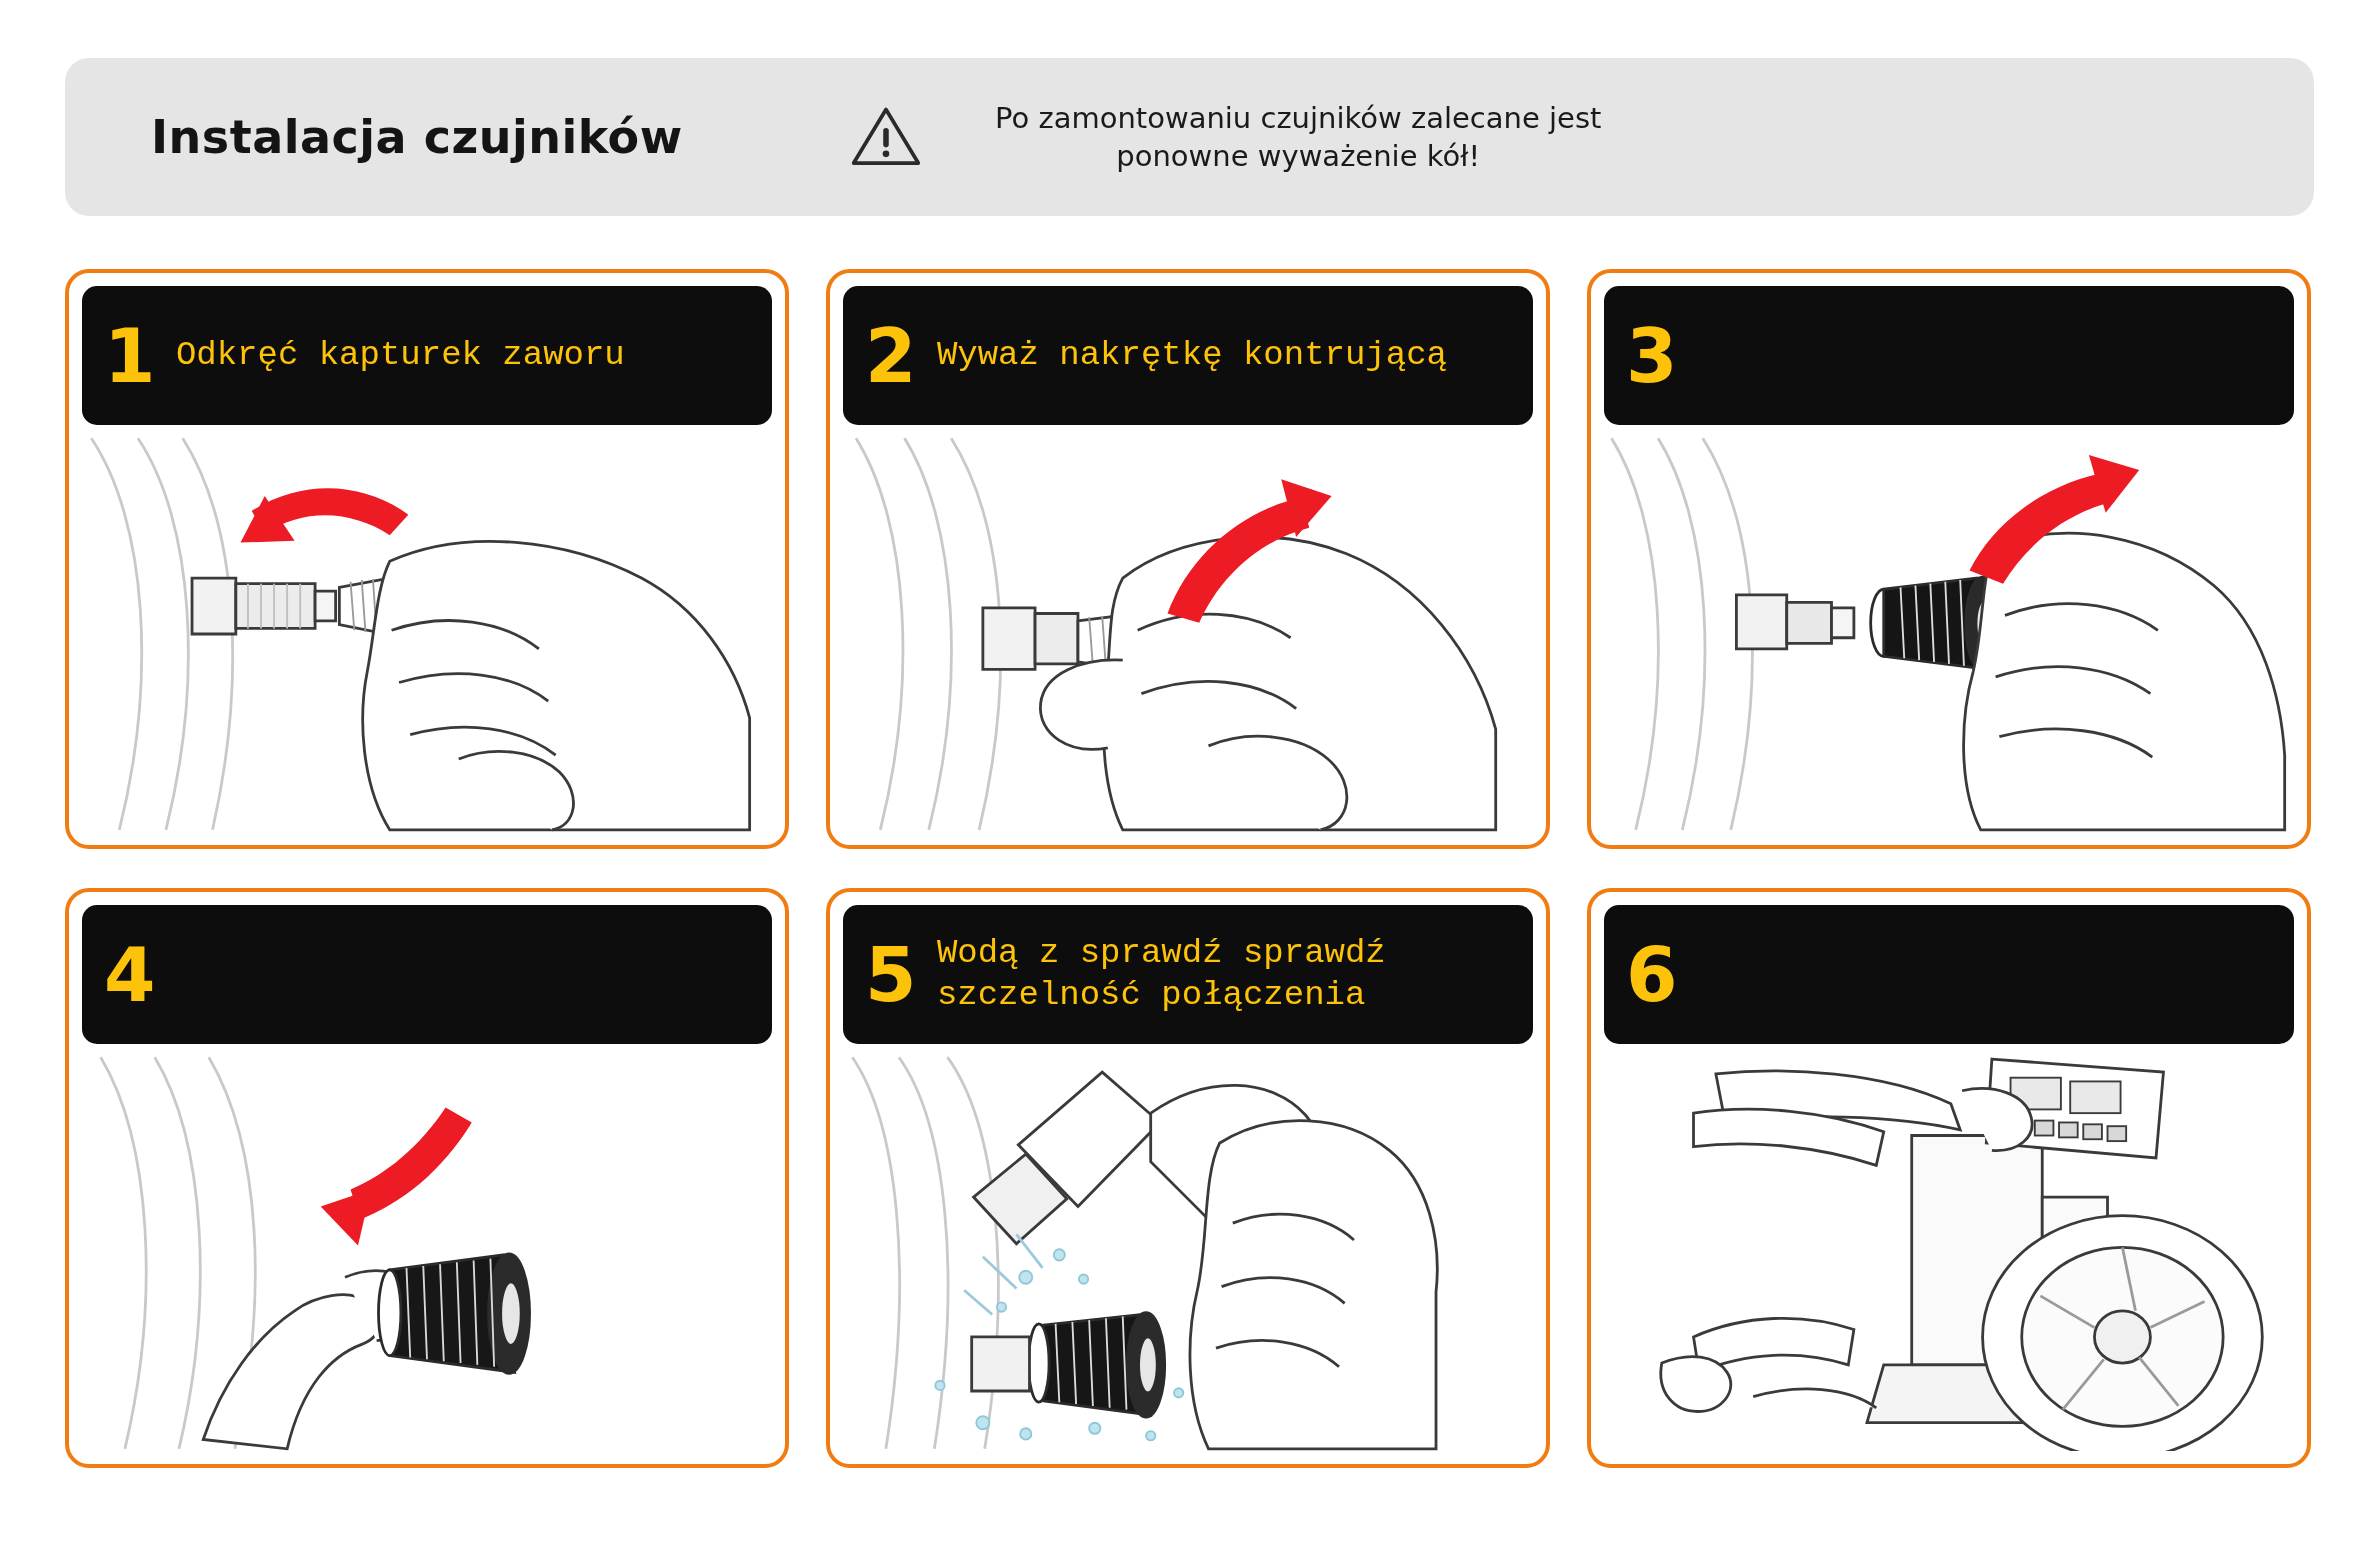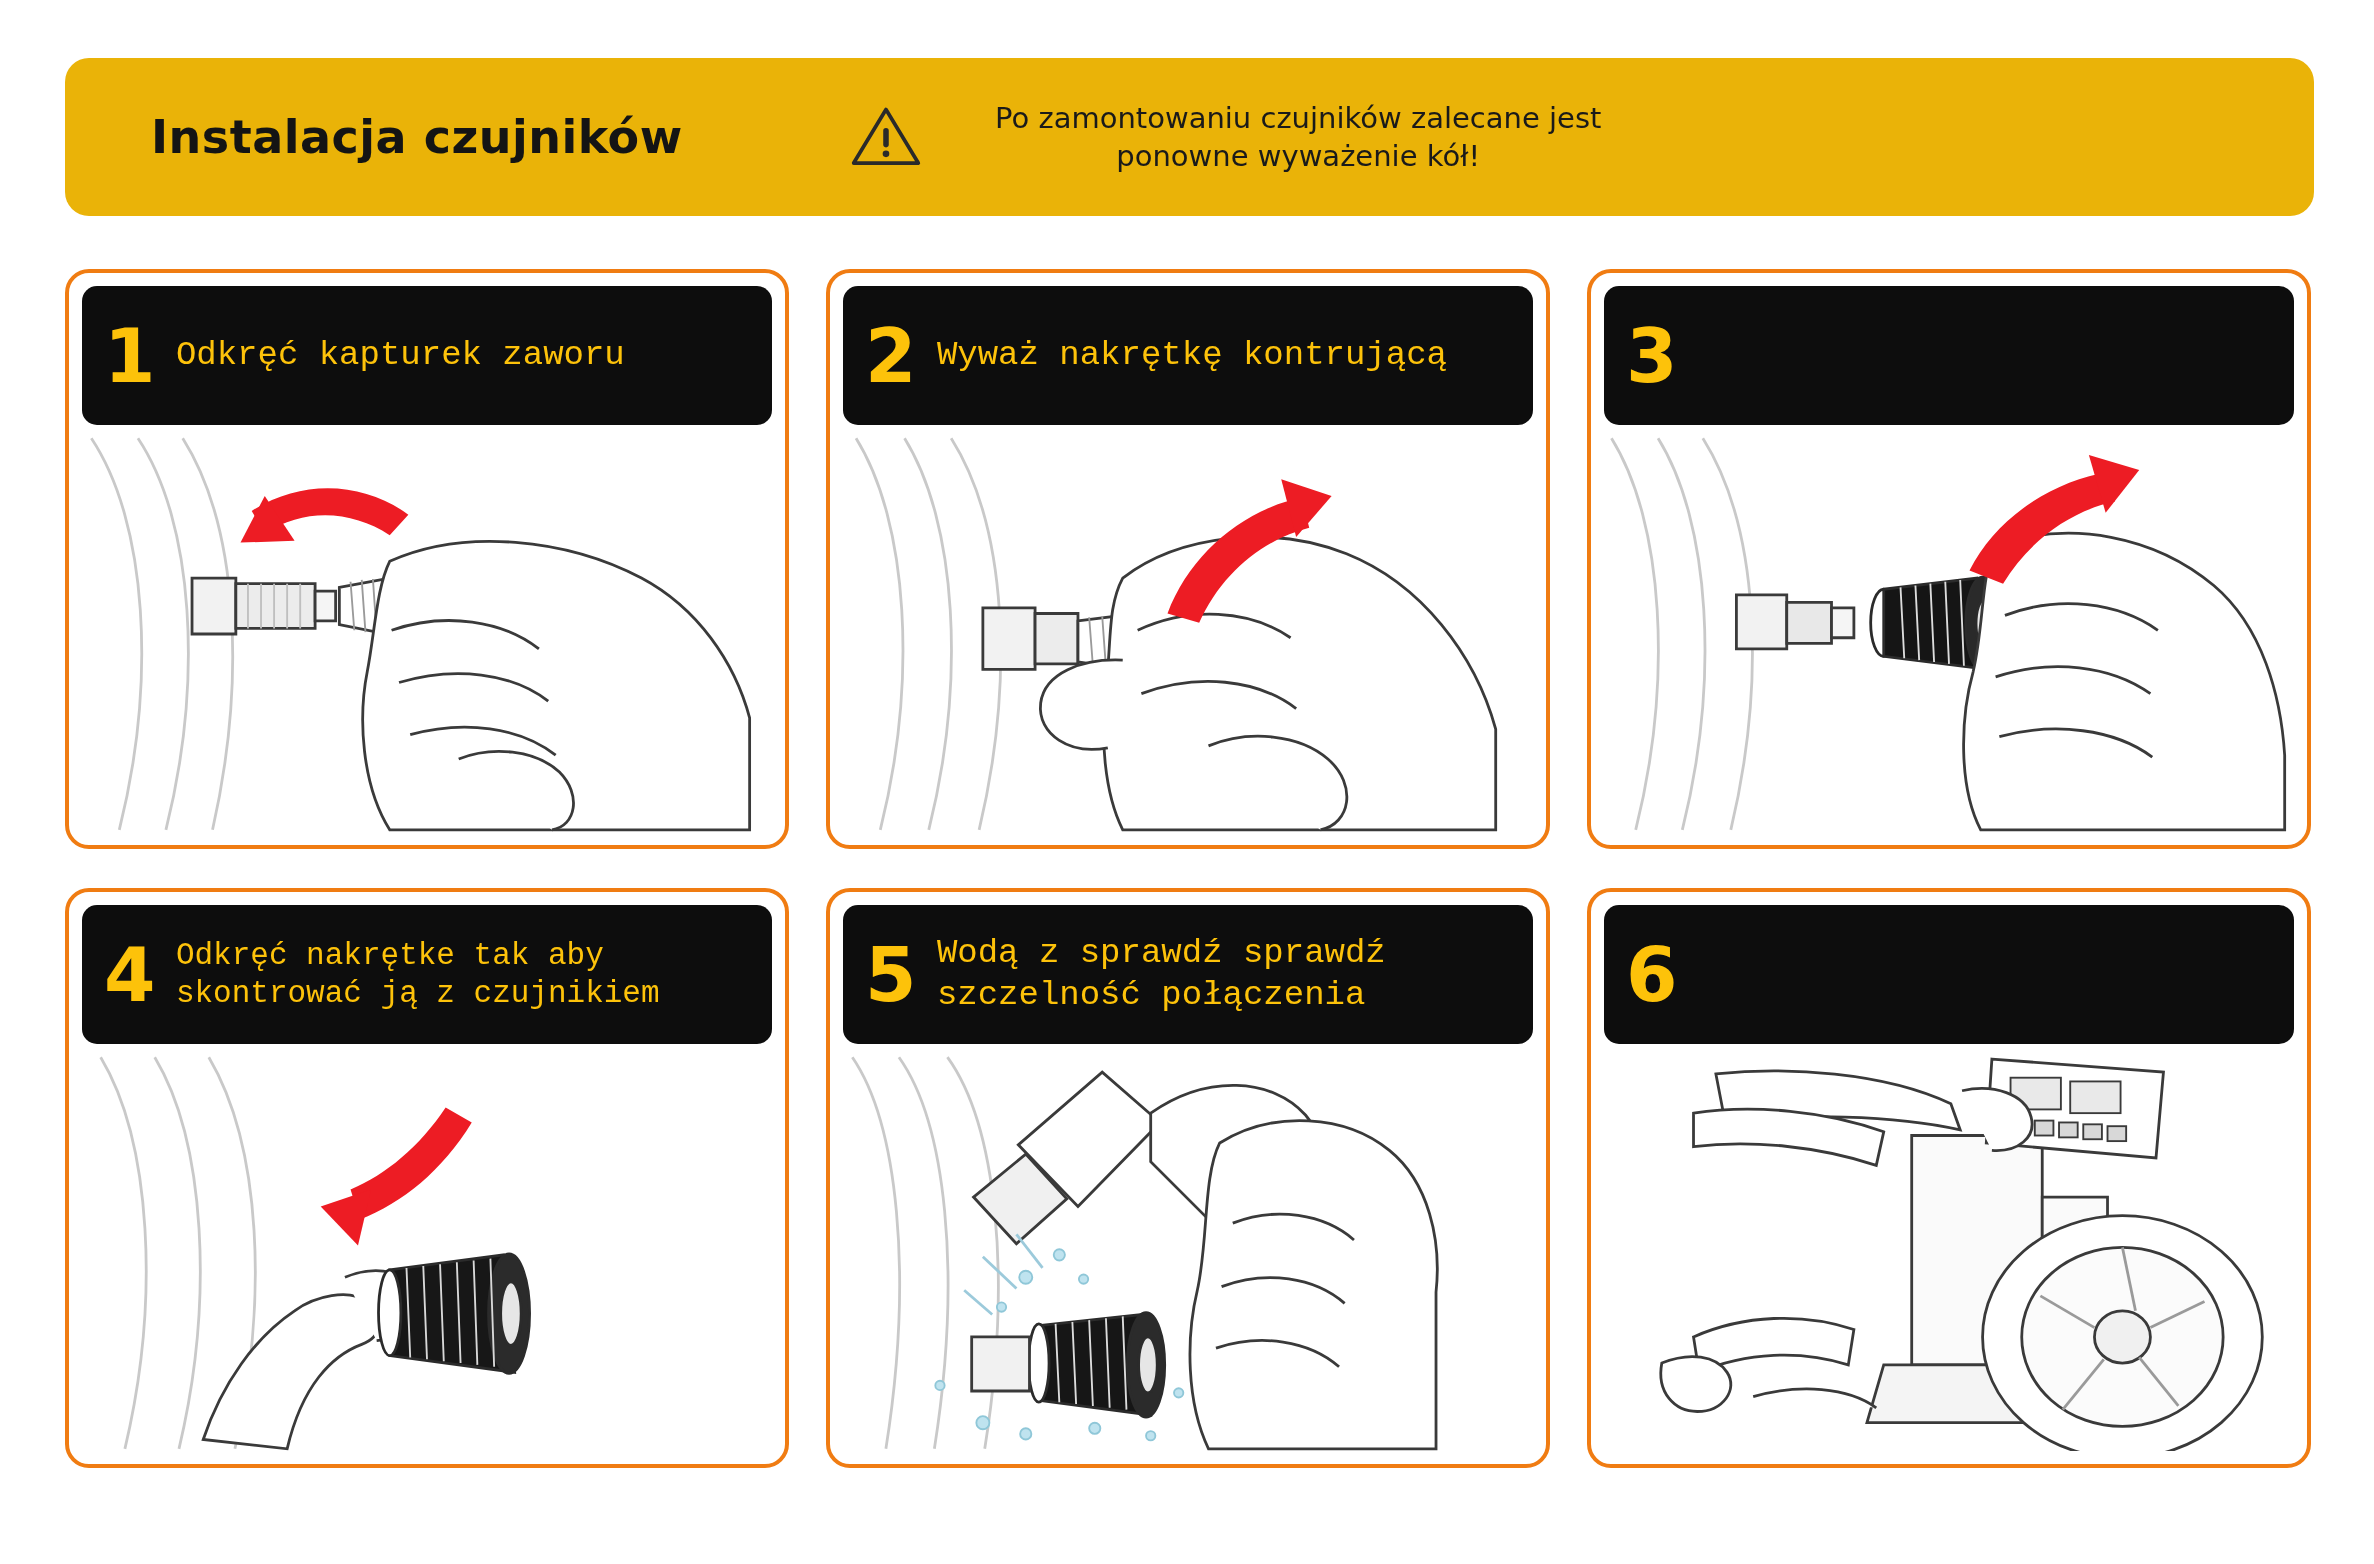"Instalacja czujników" .header-banner { background: #eab308 -> #e5e5e5 }
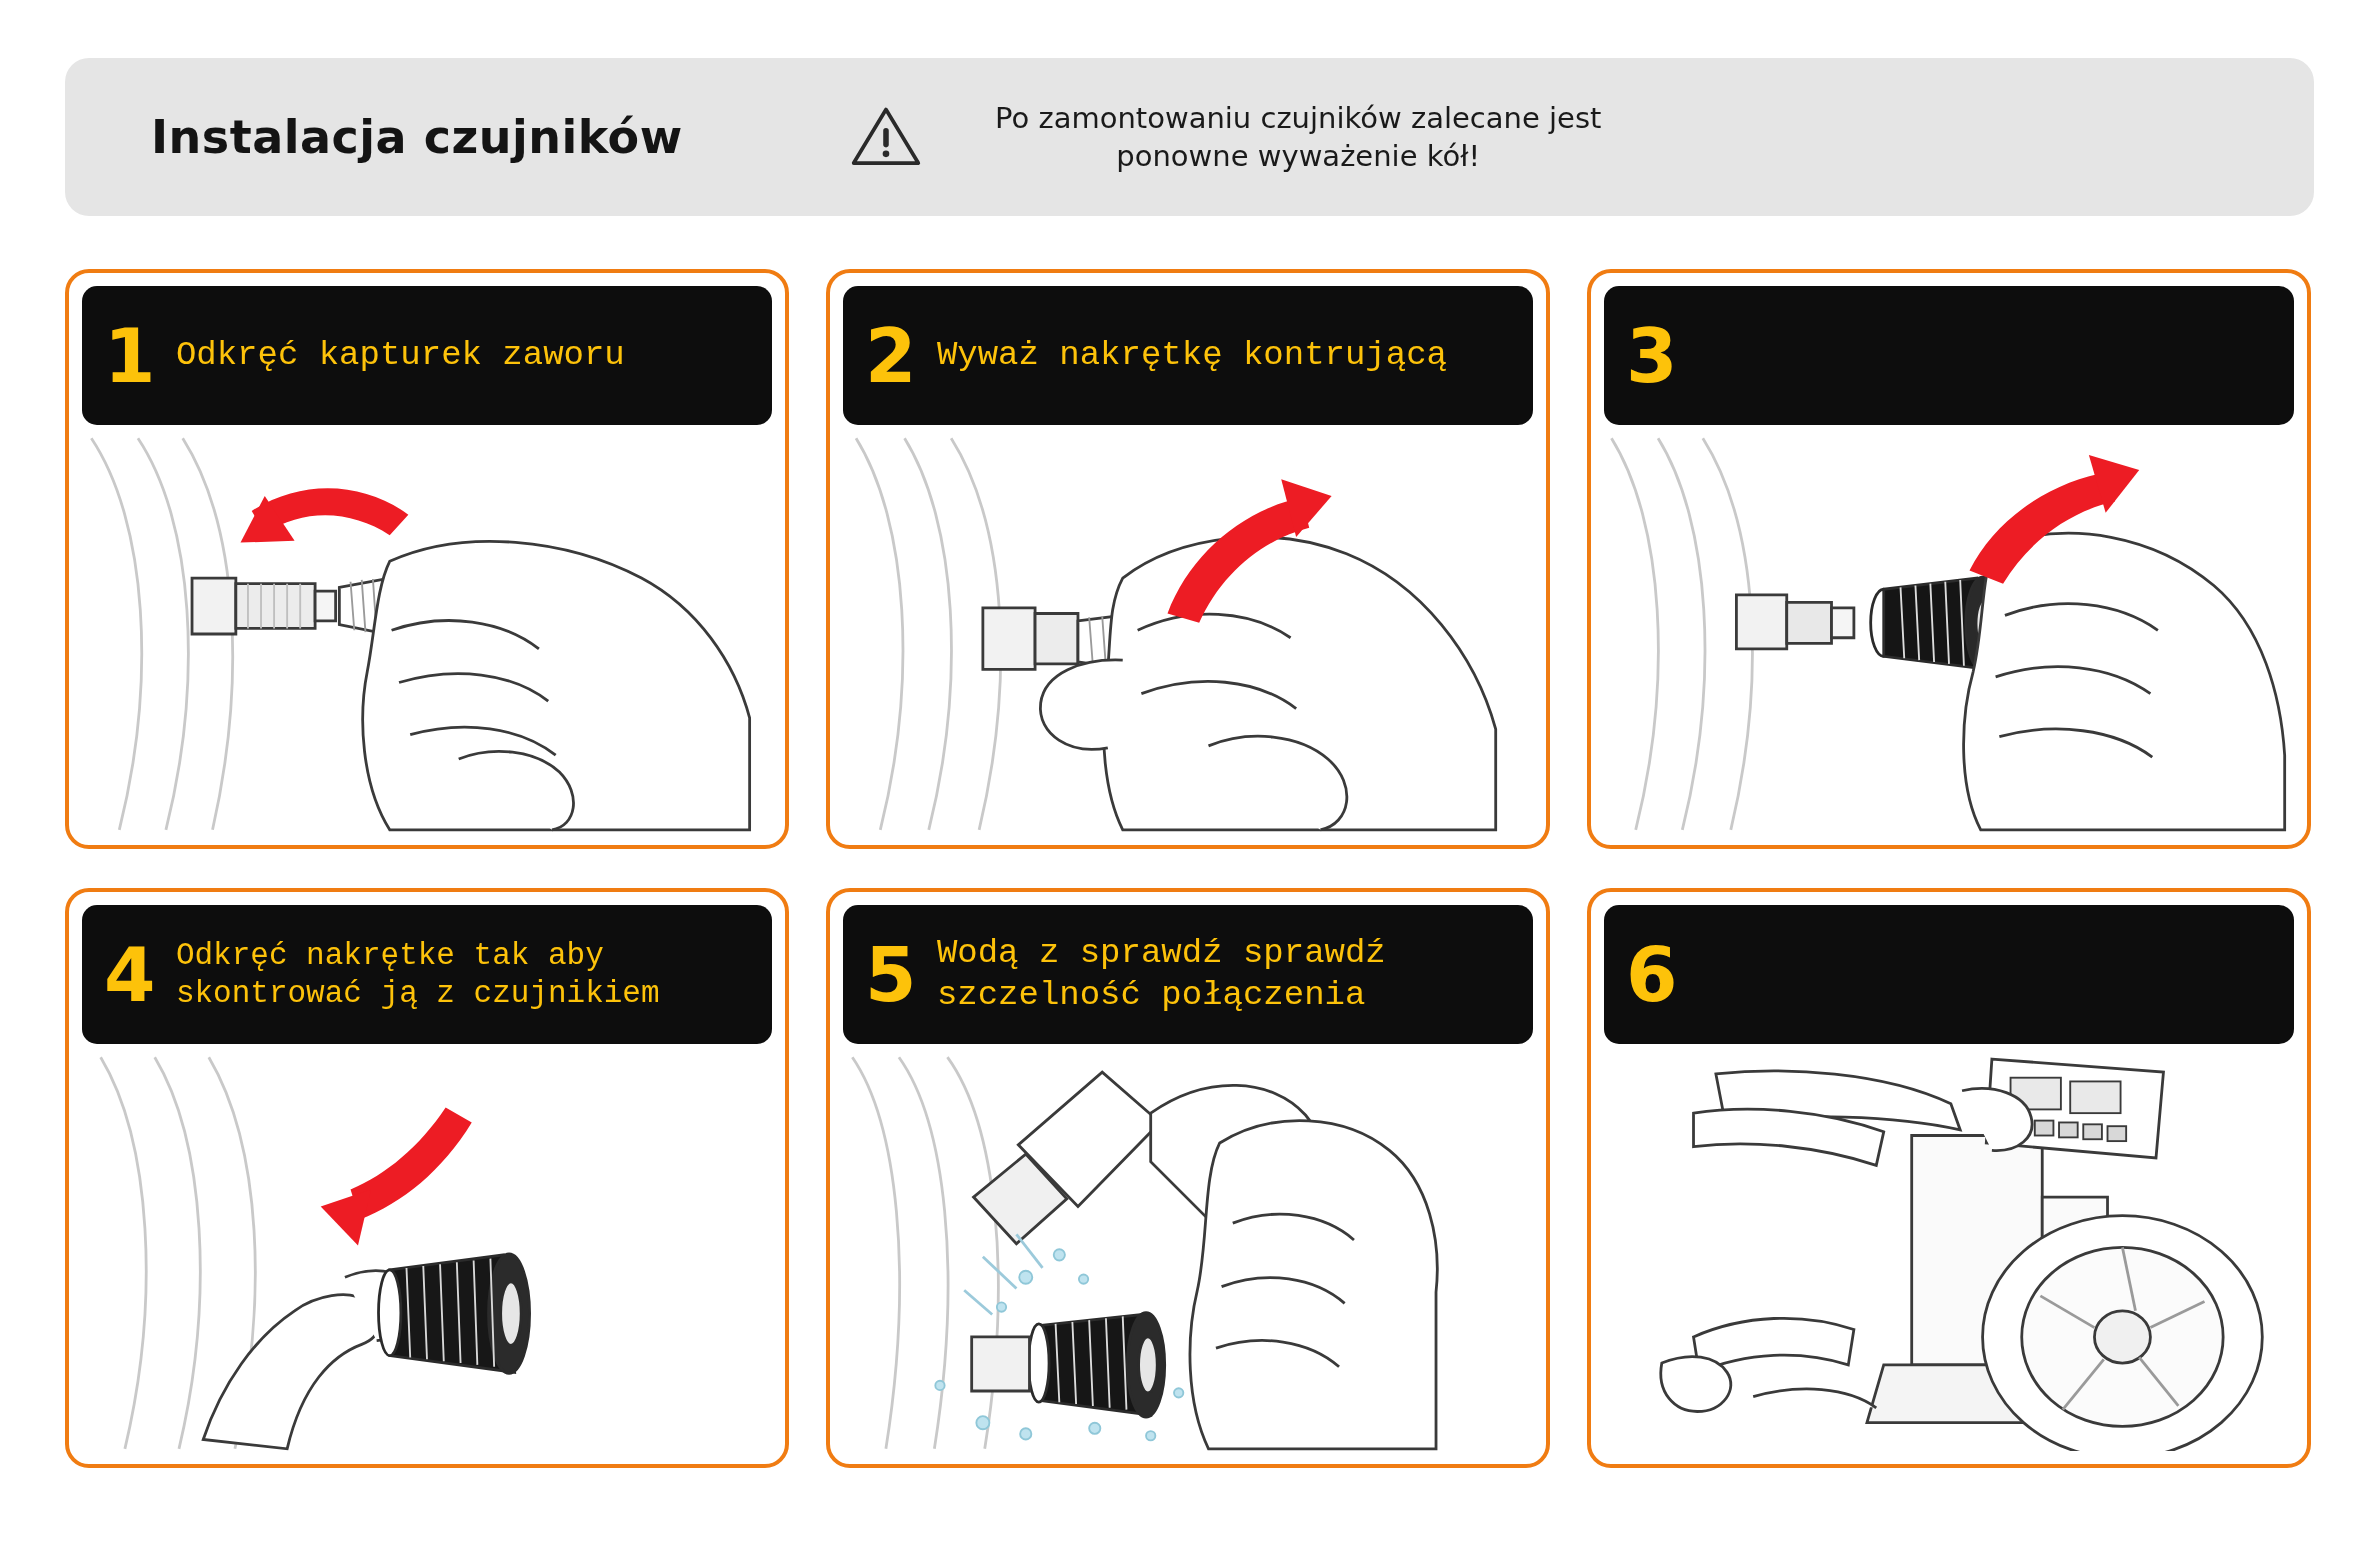"Odkręć nakrętke tak aby skontrować" div.step-label { html: <div>Odkręć nakrętke tak aby skontrować ją z czujnikiem</div> -> none }
